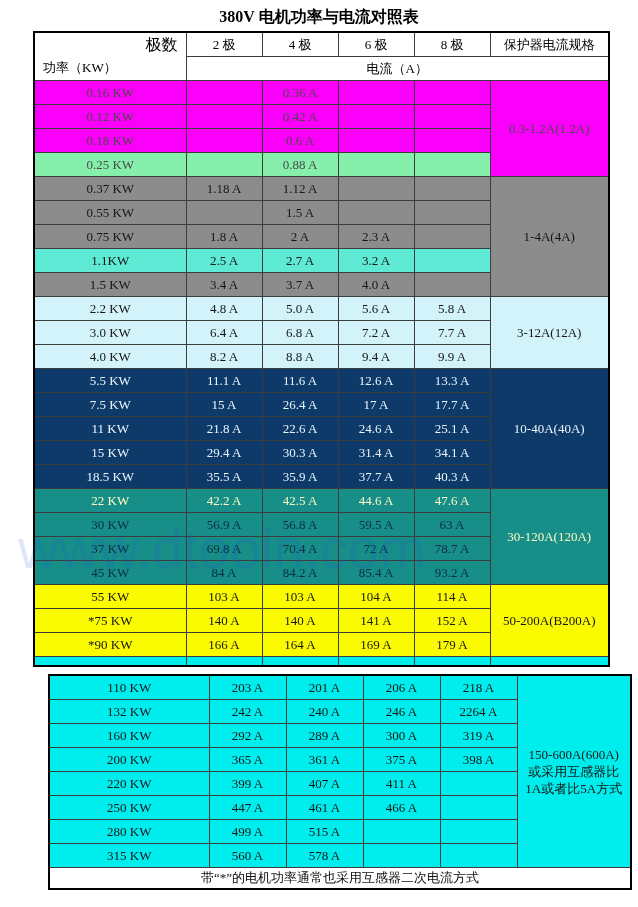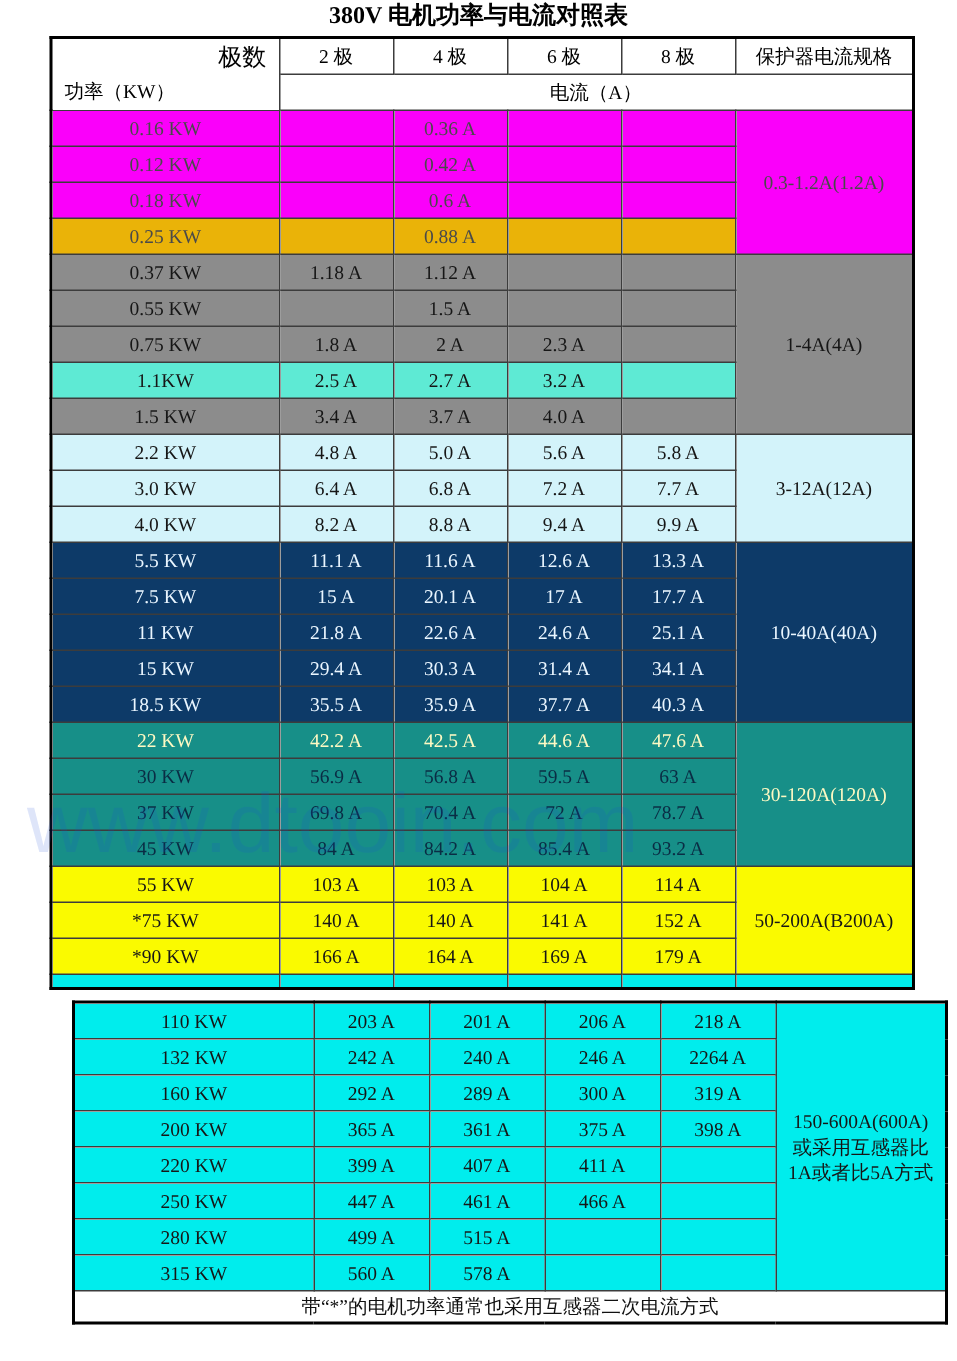"380V 电机功率与电流对照表" .page-title { padding-top: none -> 7px }
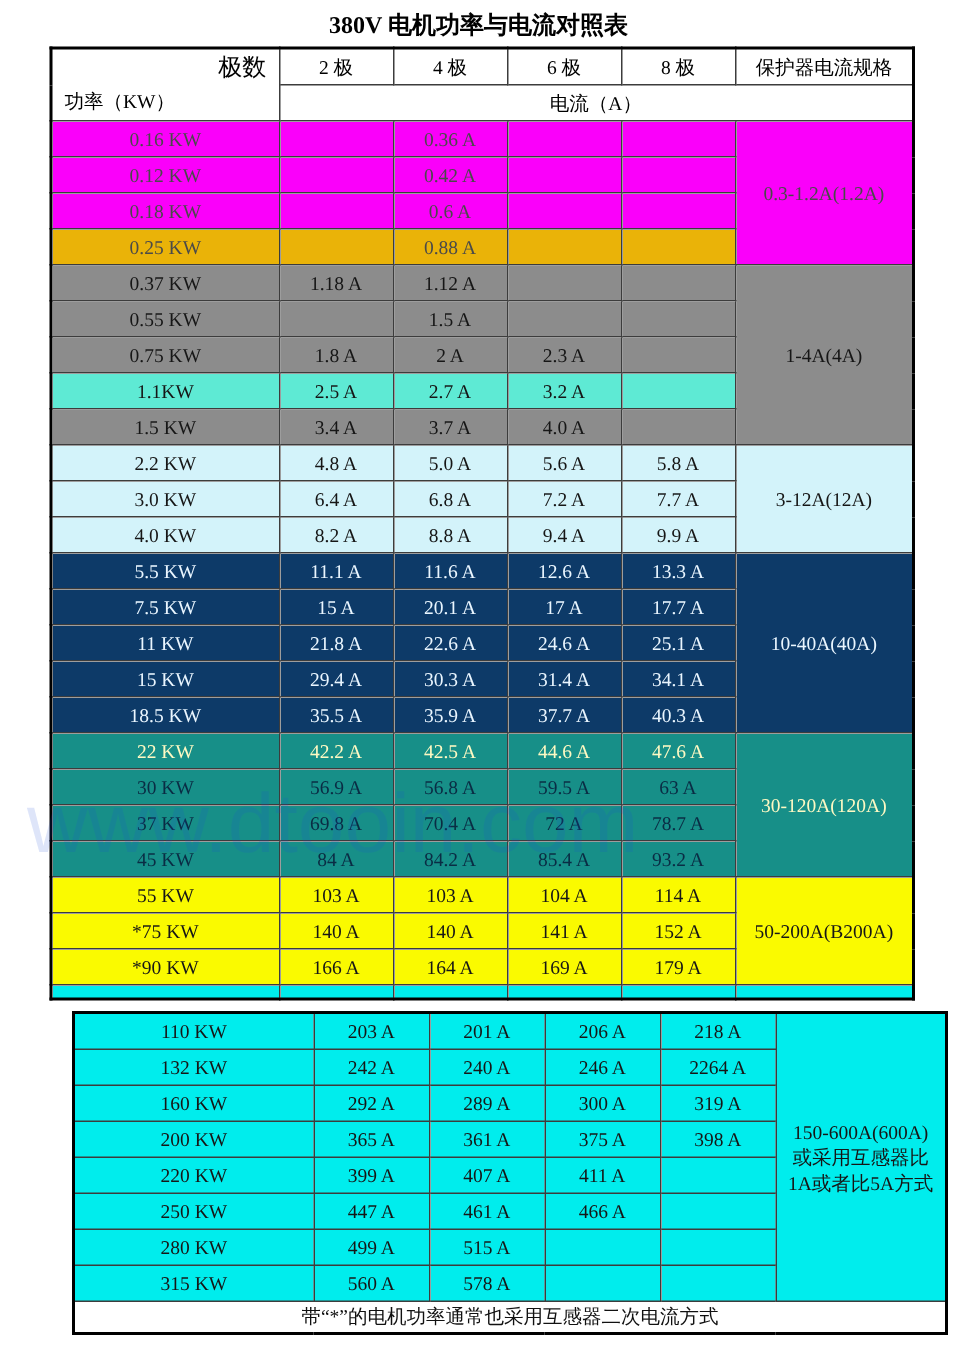"0.25 KW" tr { background: #eab308 -> #86efac }
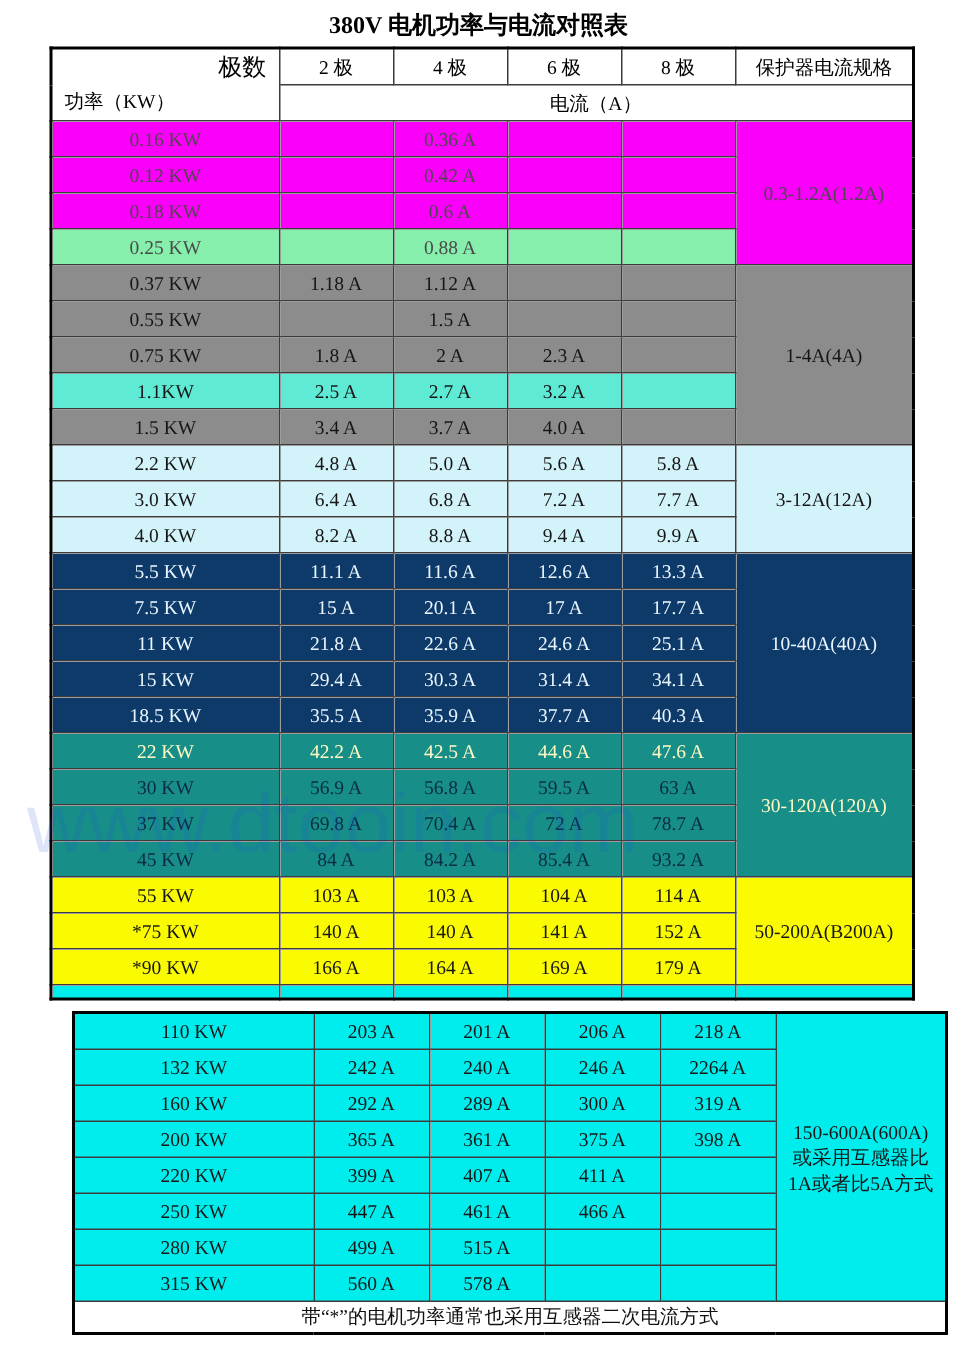"20.1 A" td { text: 20.1 -> 26.4 }
